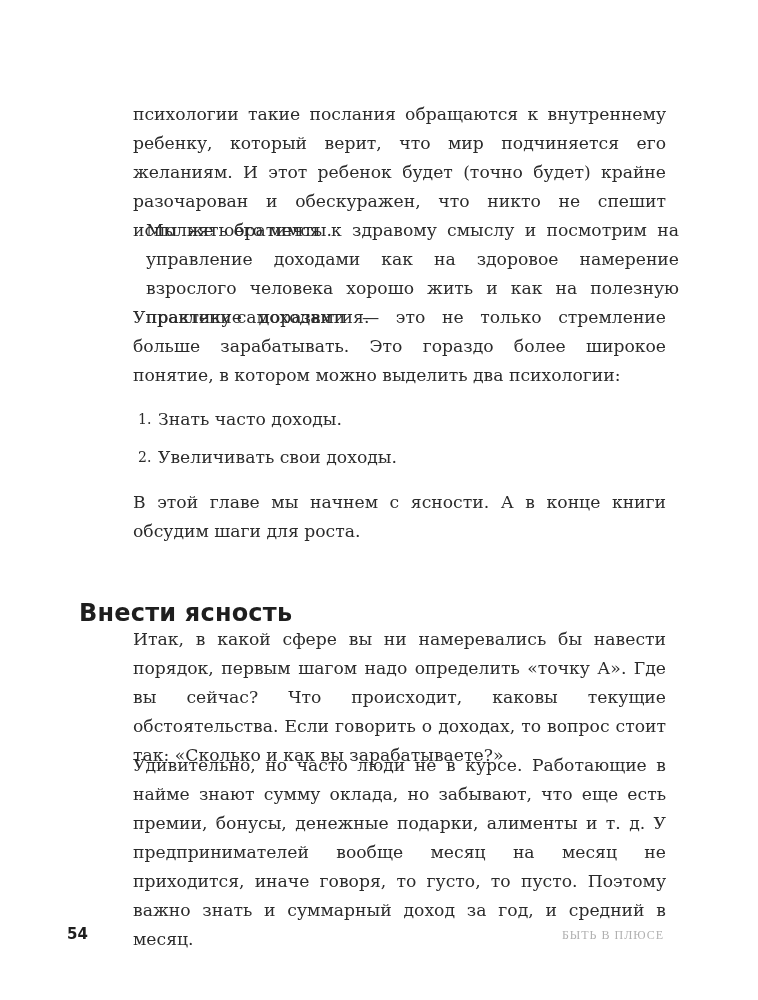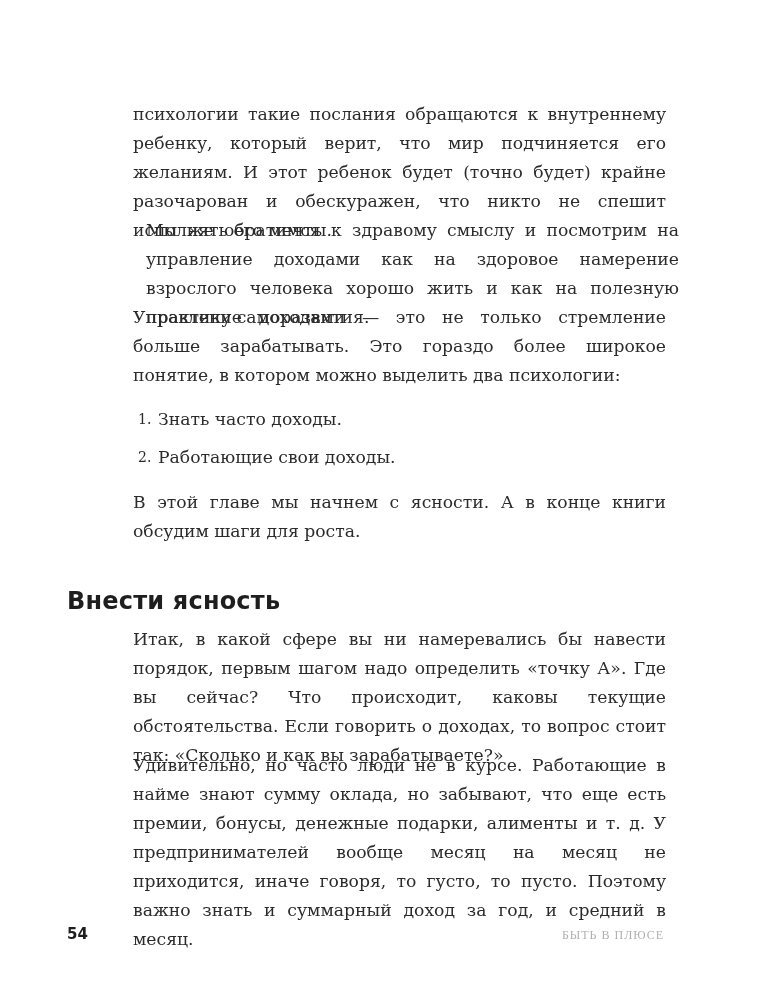"Работающие свои доходы." span { text: Работающие -> Увеличивать }
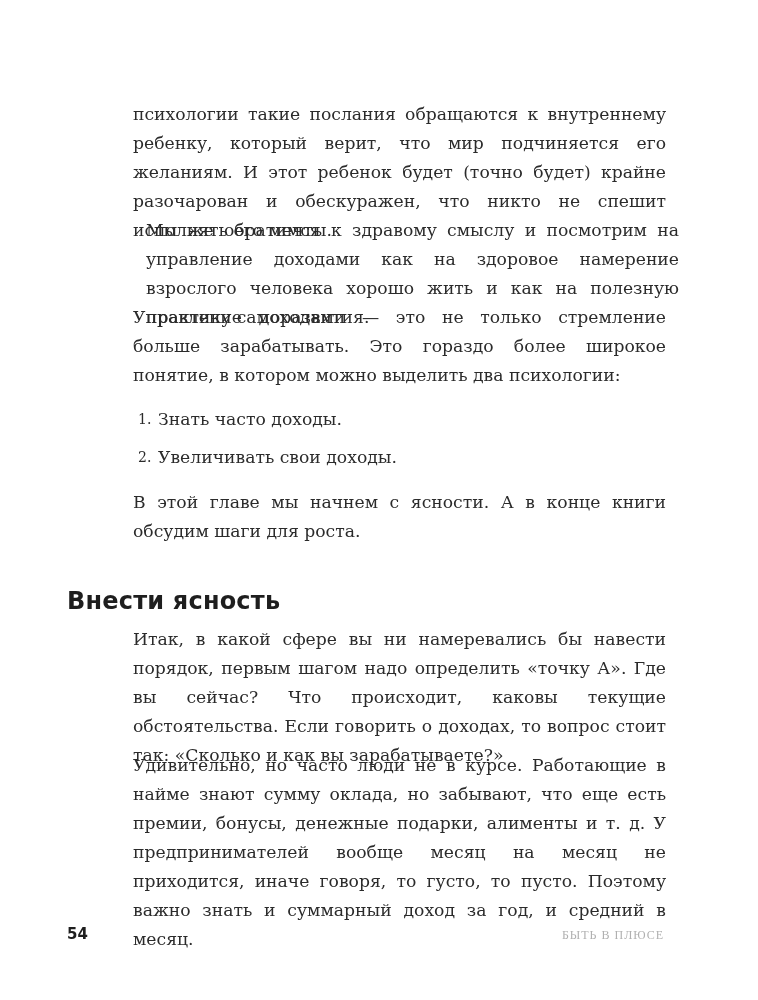"Внести ясность" .heading { margin: 0 -> 12px }
